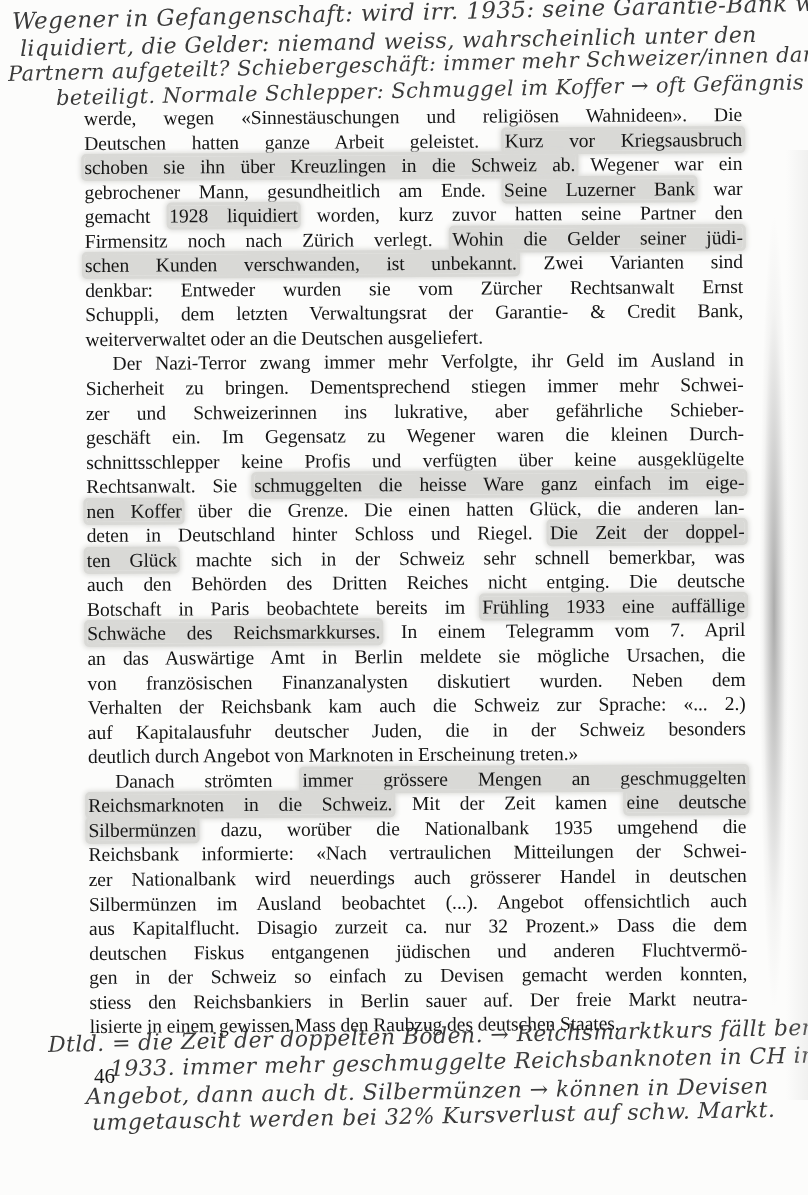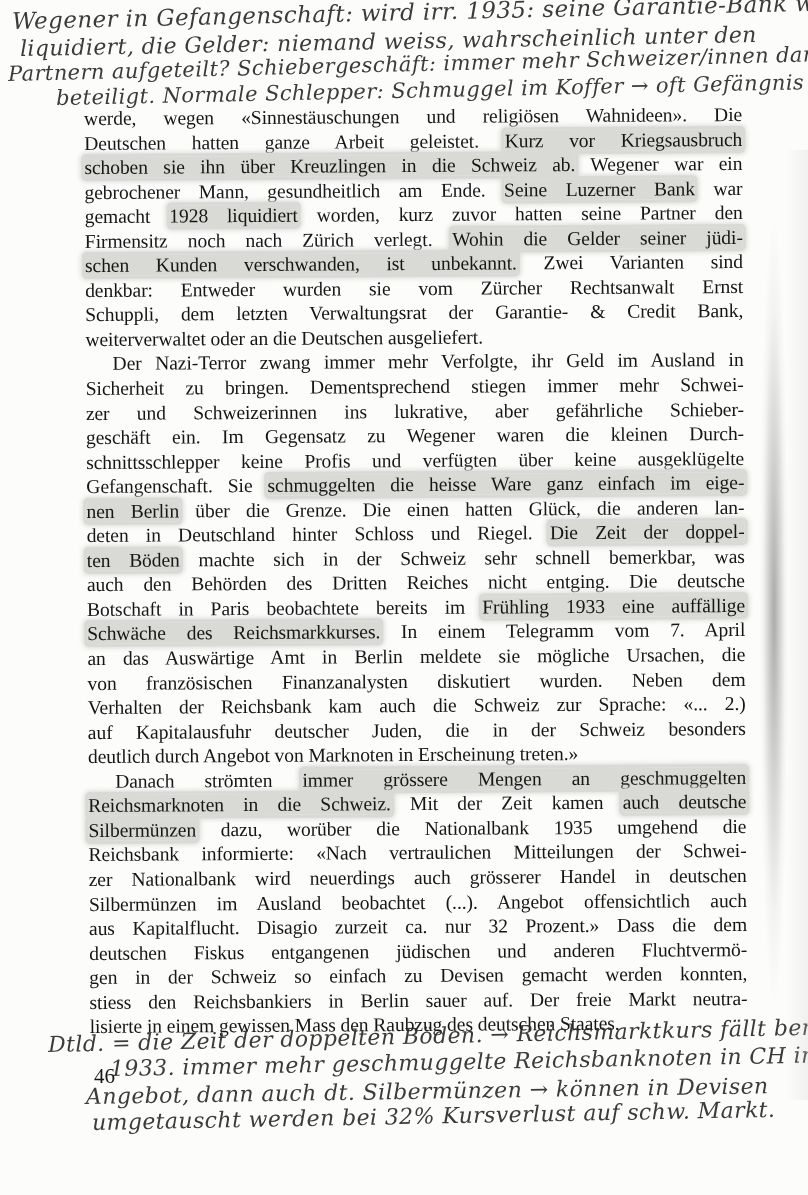"Gefangenschaft. Sie" span { text: Gefangenschaft -> Rechtsanwalt }
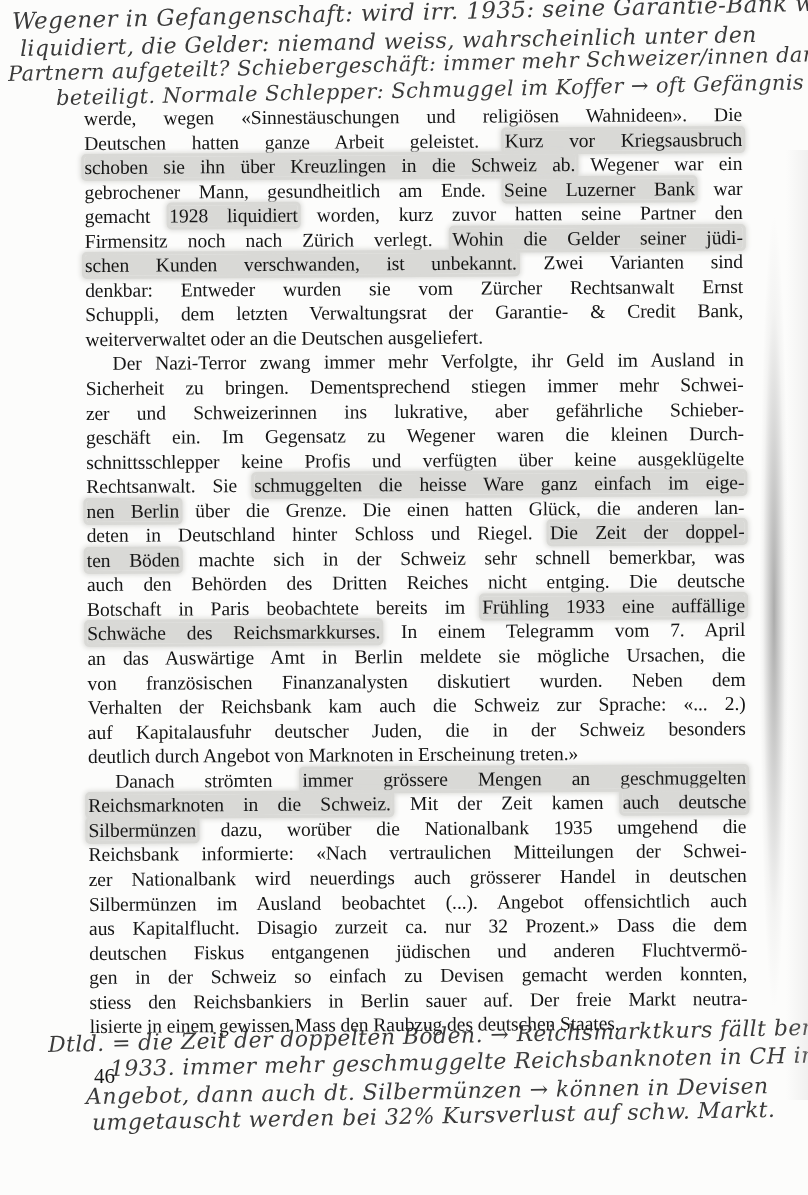"nen Berlin" span.hl { text: Berlin -> Koffer }
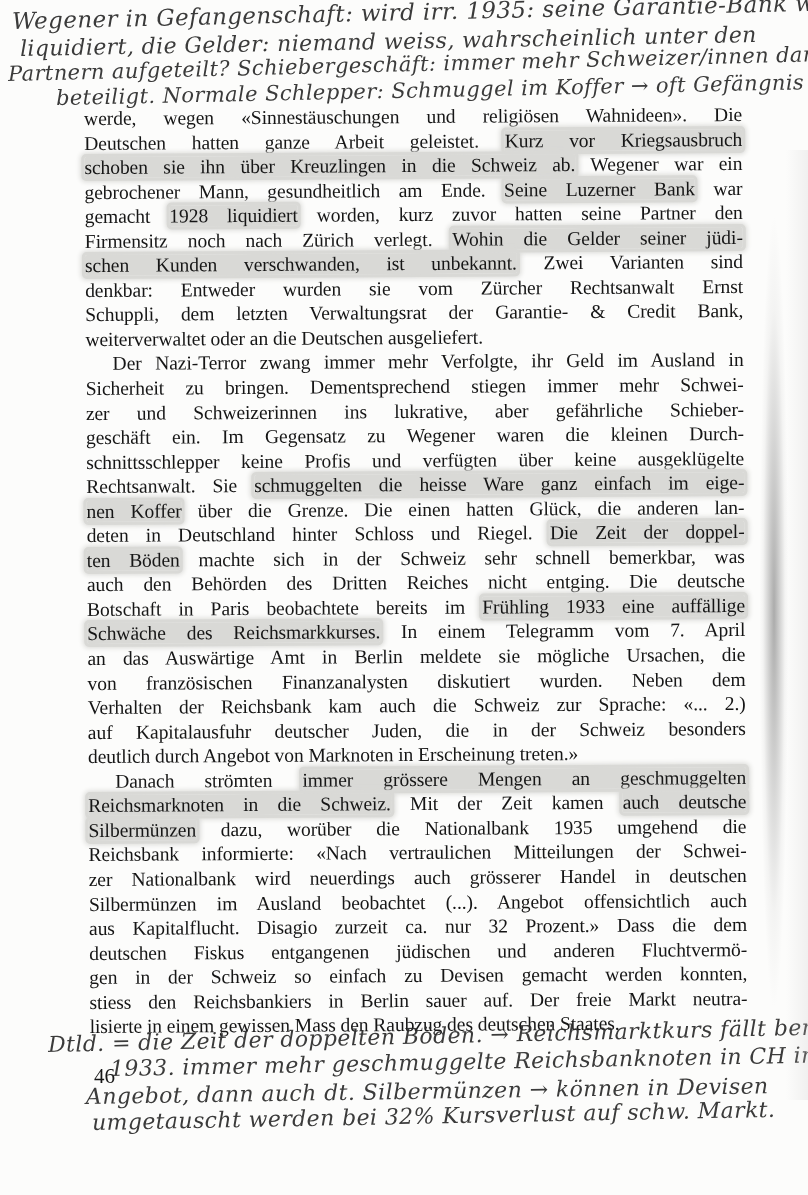"ten Böden" span.hl { text: Böden -> Glück }
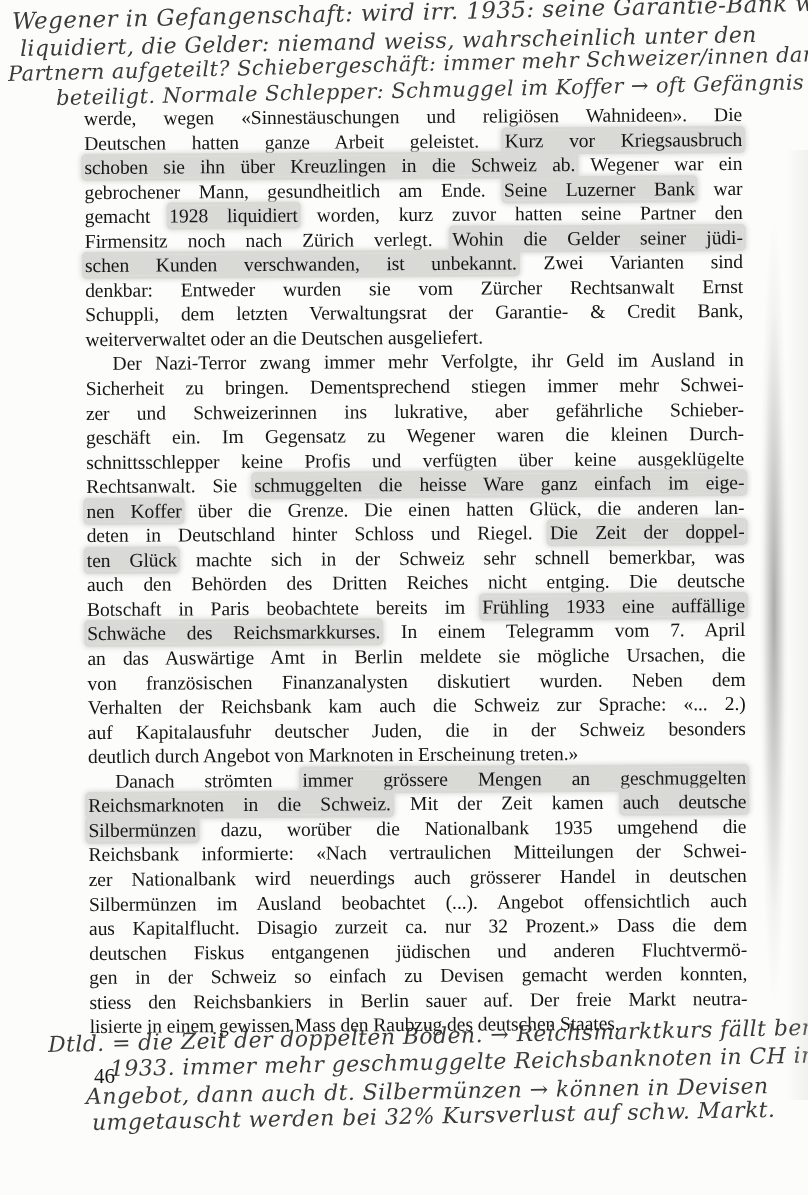"auch deutsche" span.hl { text: auch -> eine }
